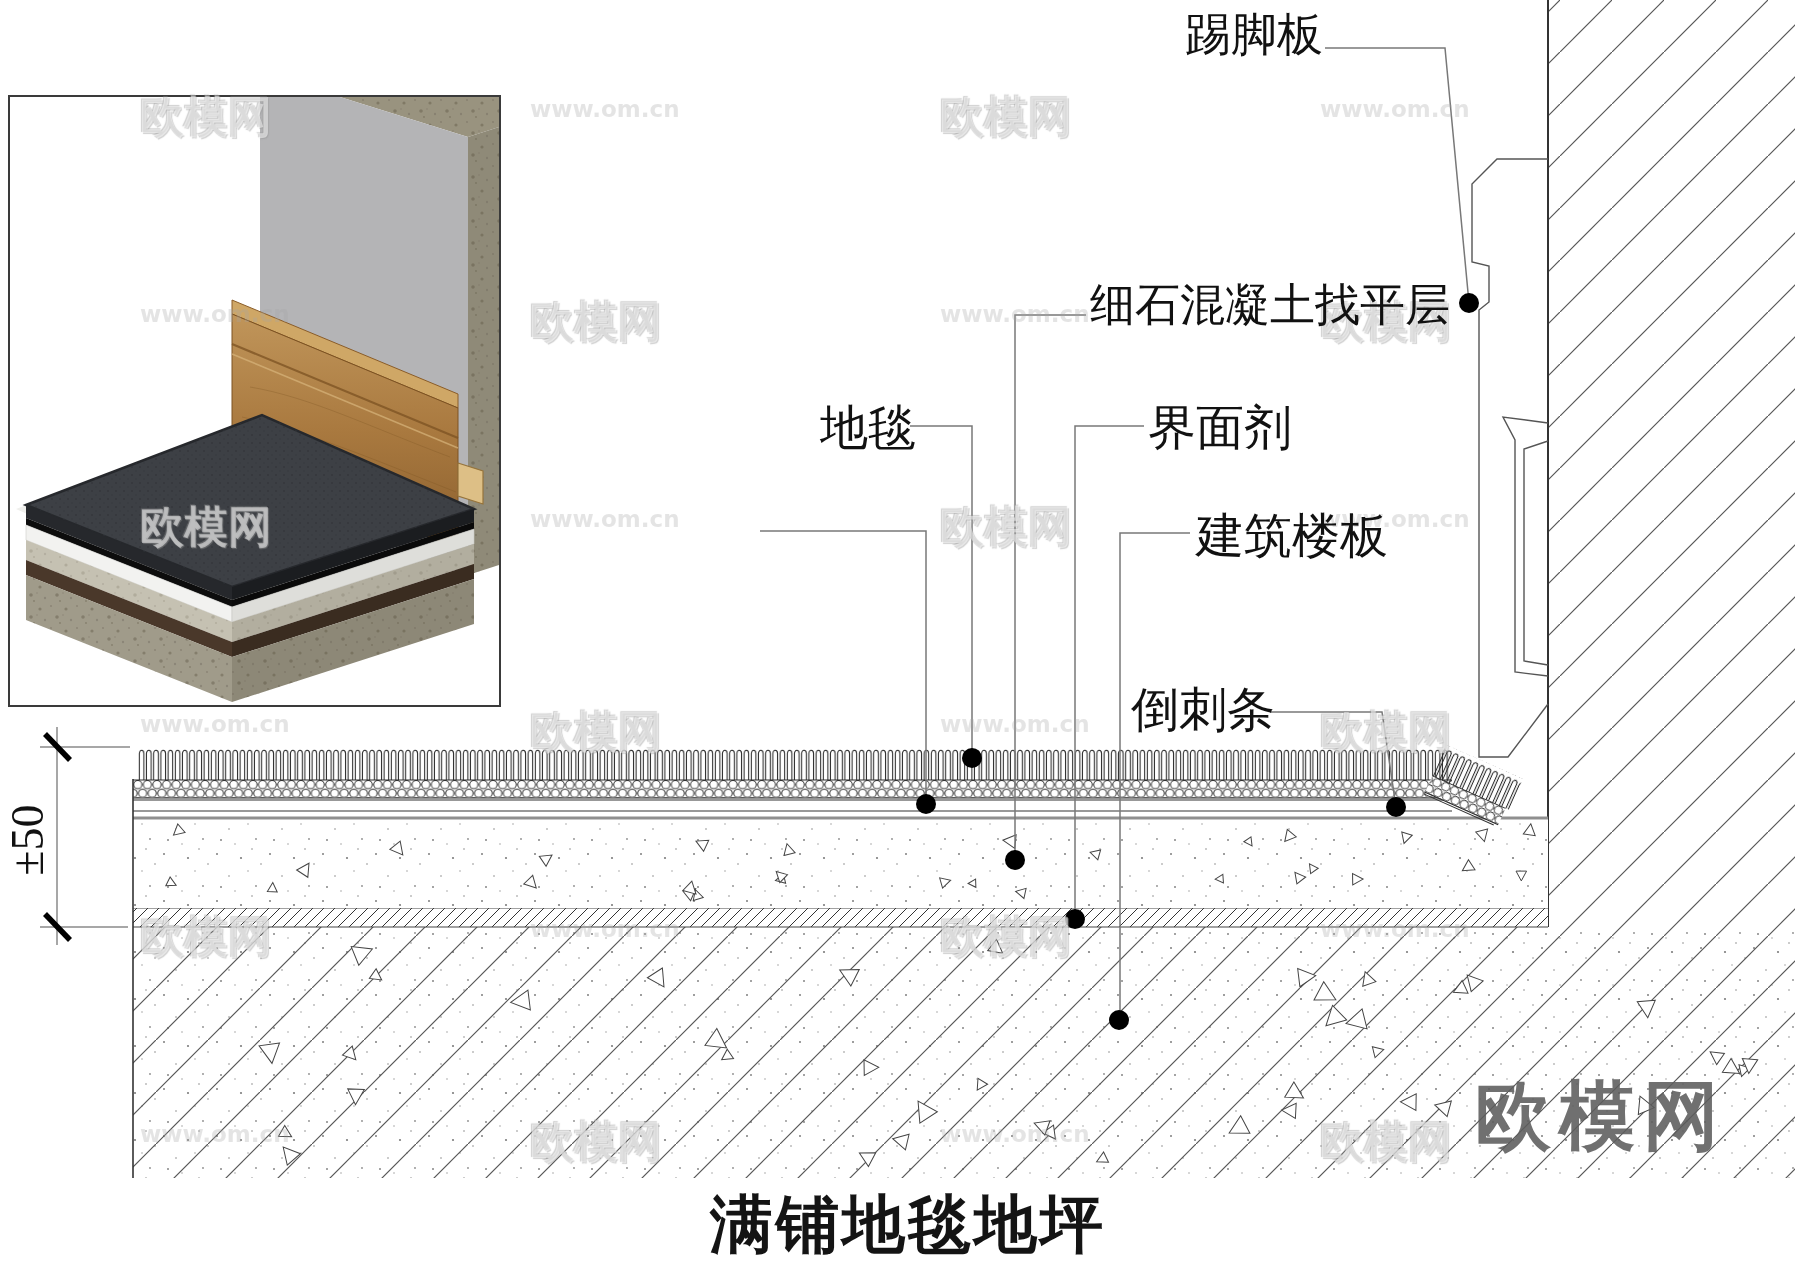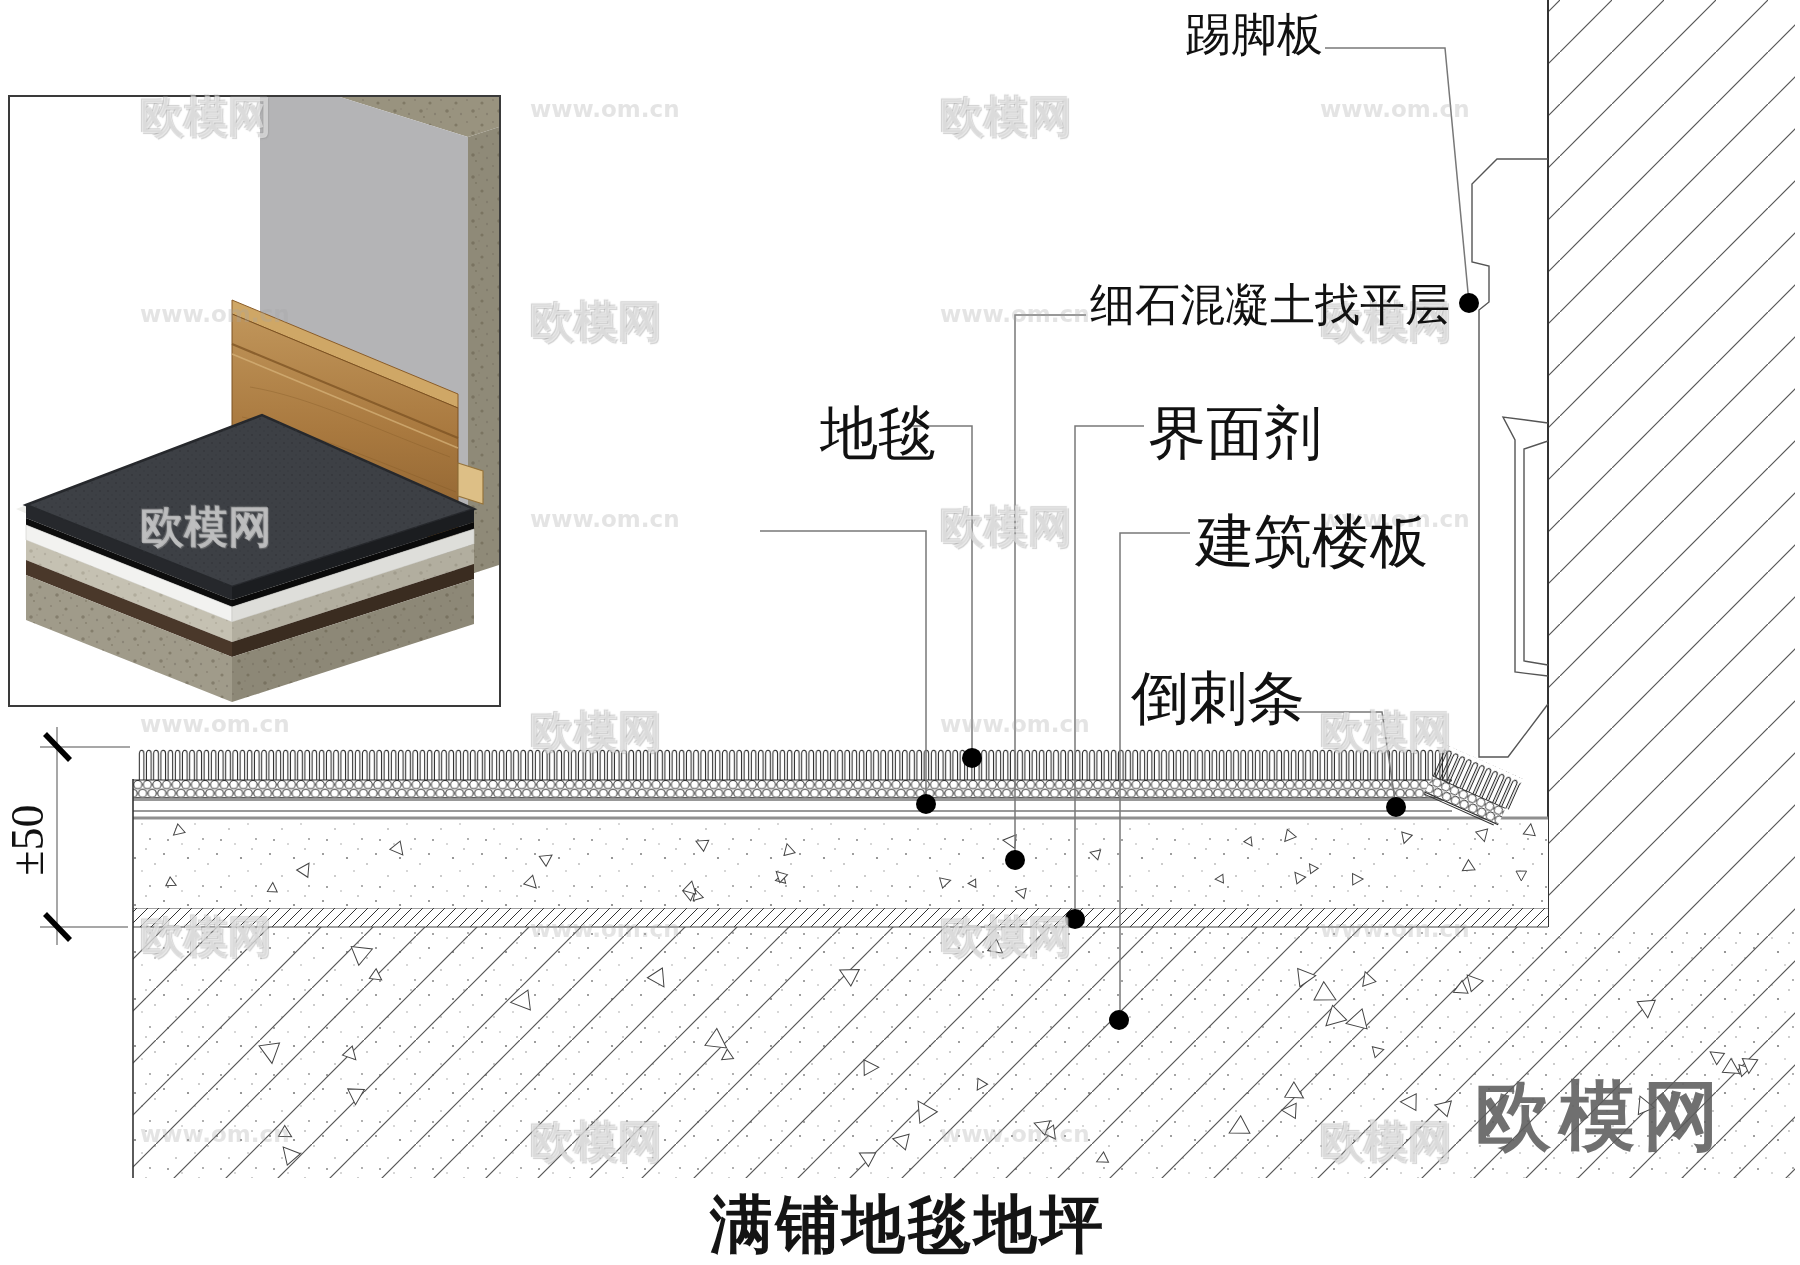"地毯" .label { font-size: 58px -> 48px }
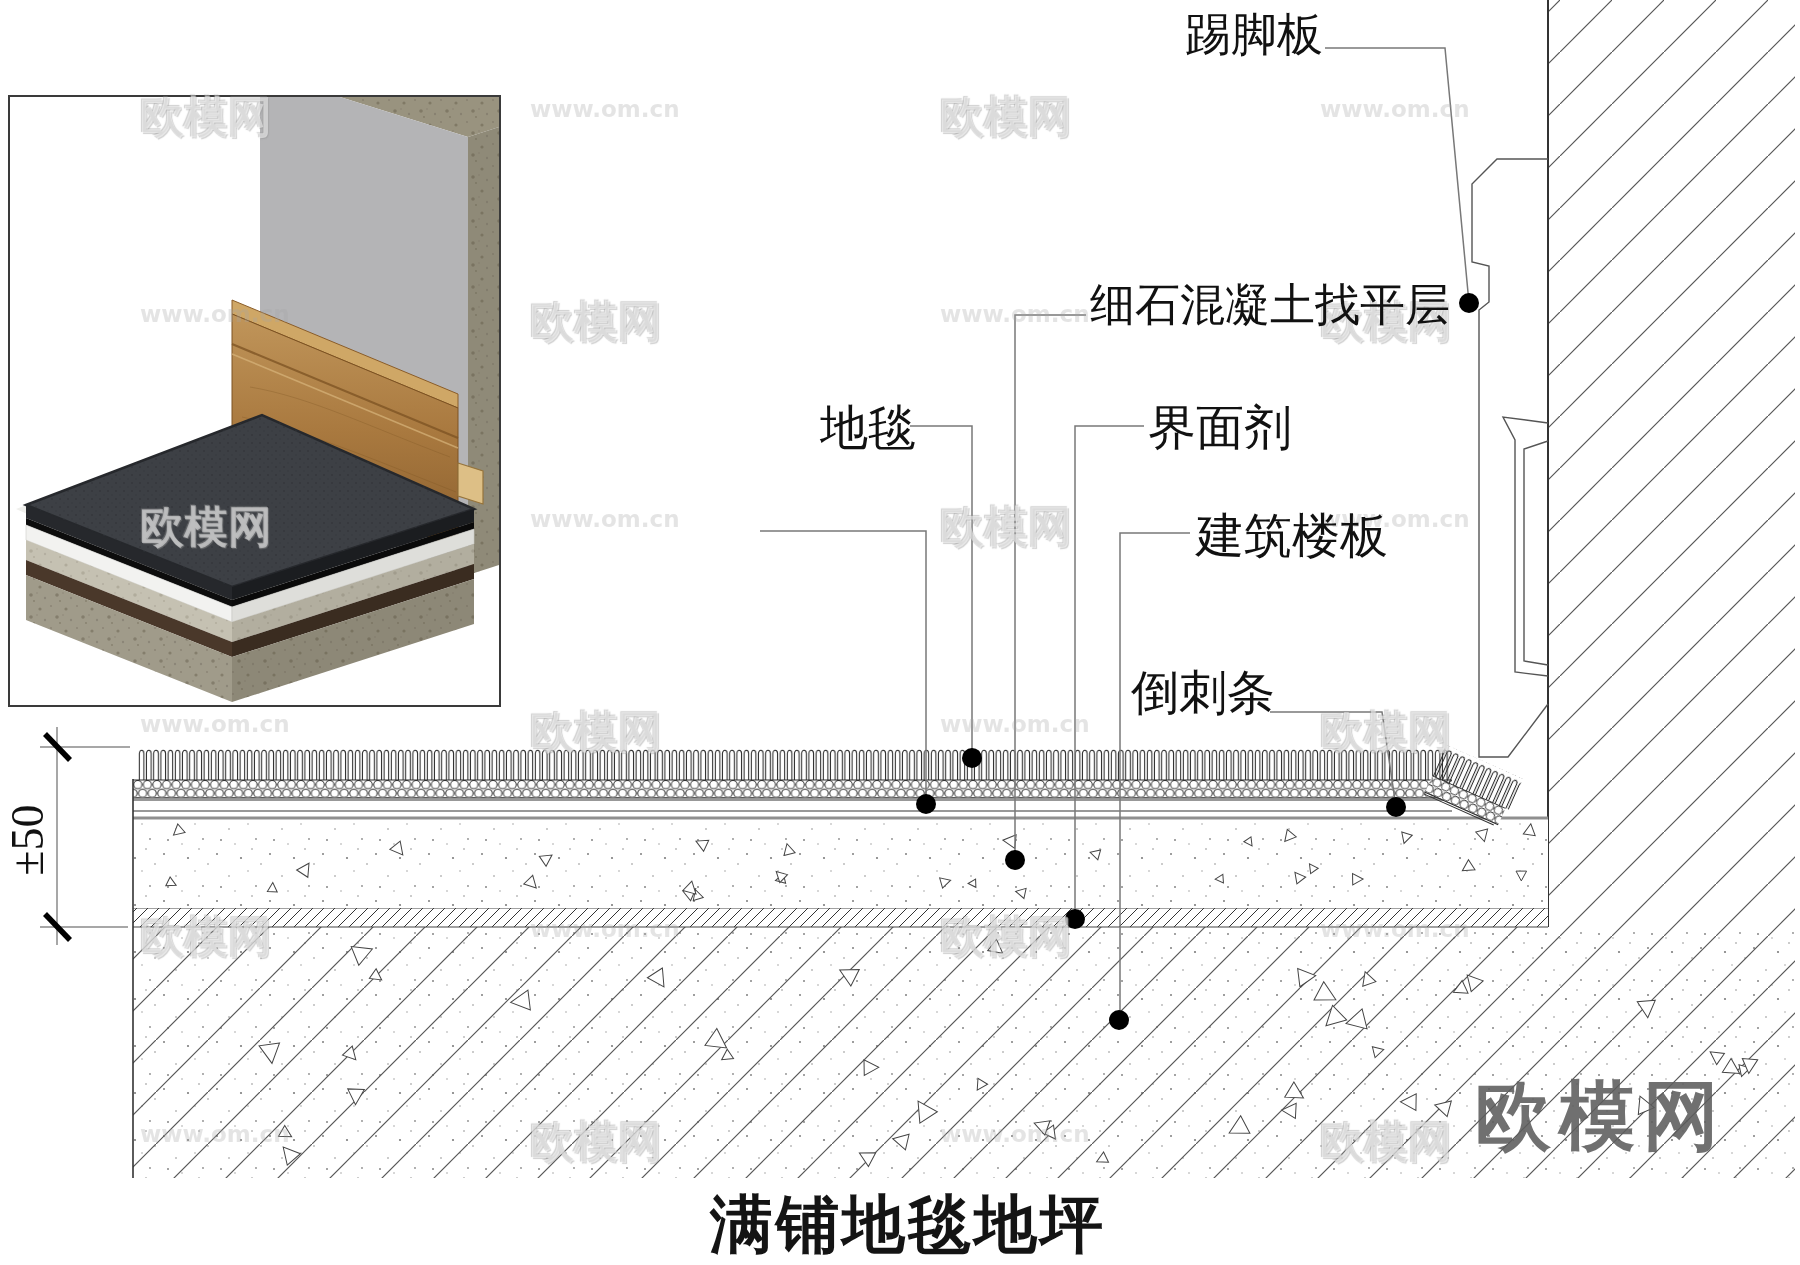"倒刺条" #lbl-gripper { top: 667px -> 684px }
